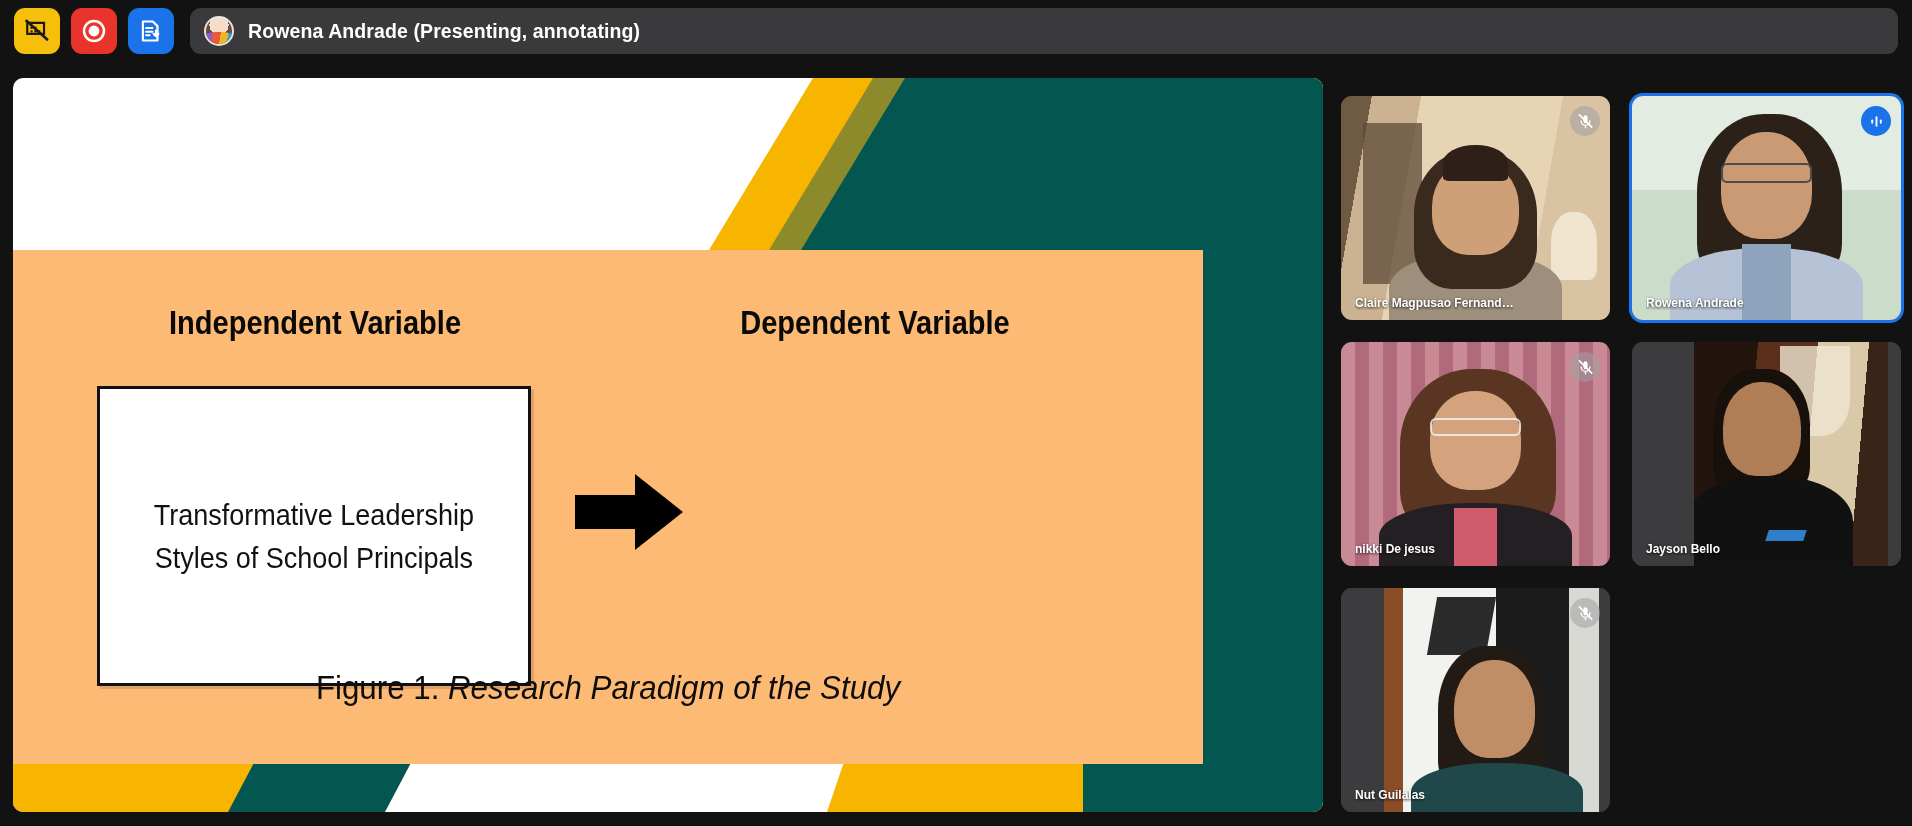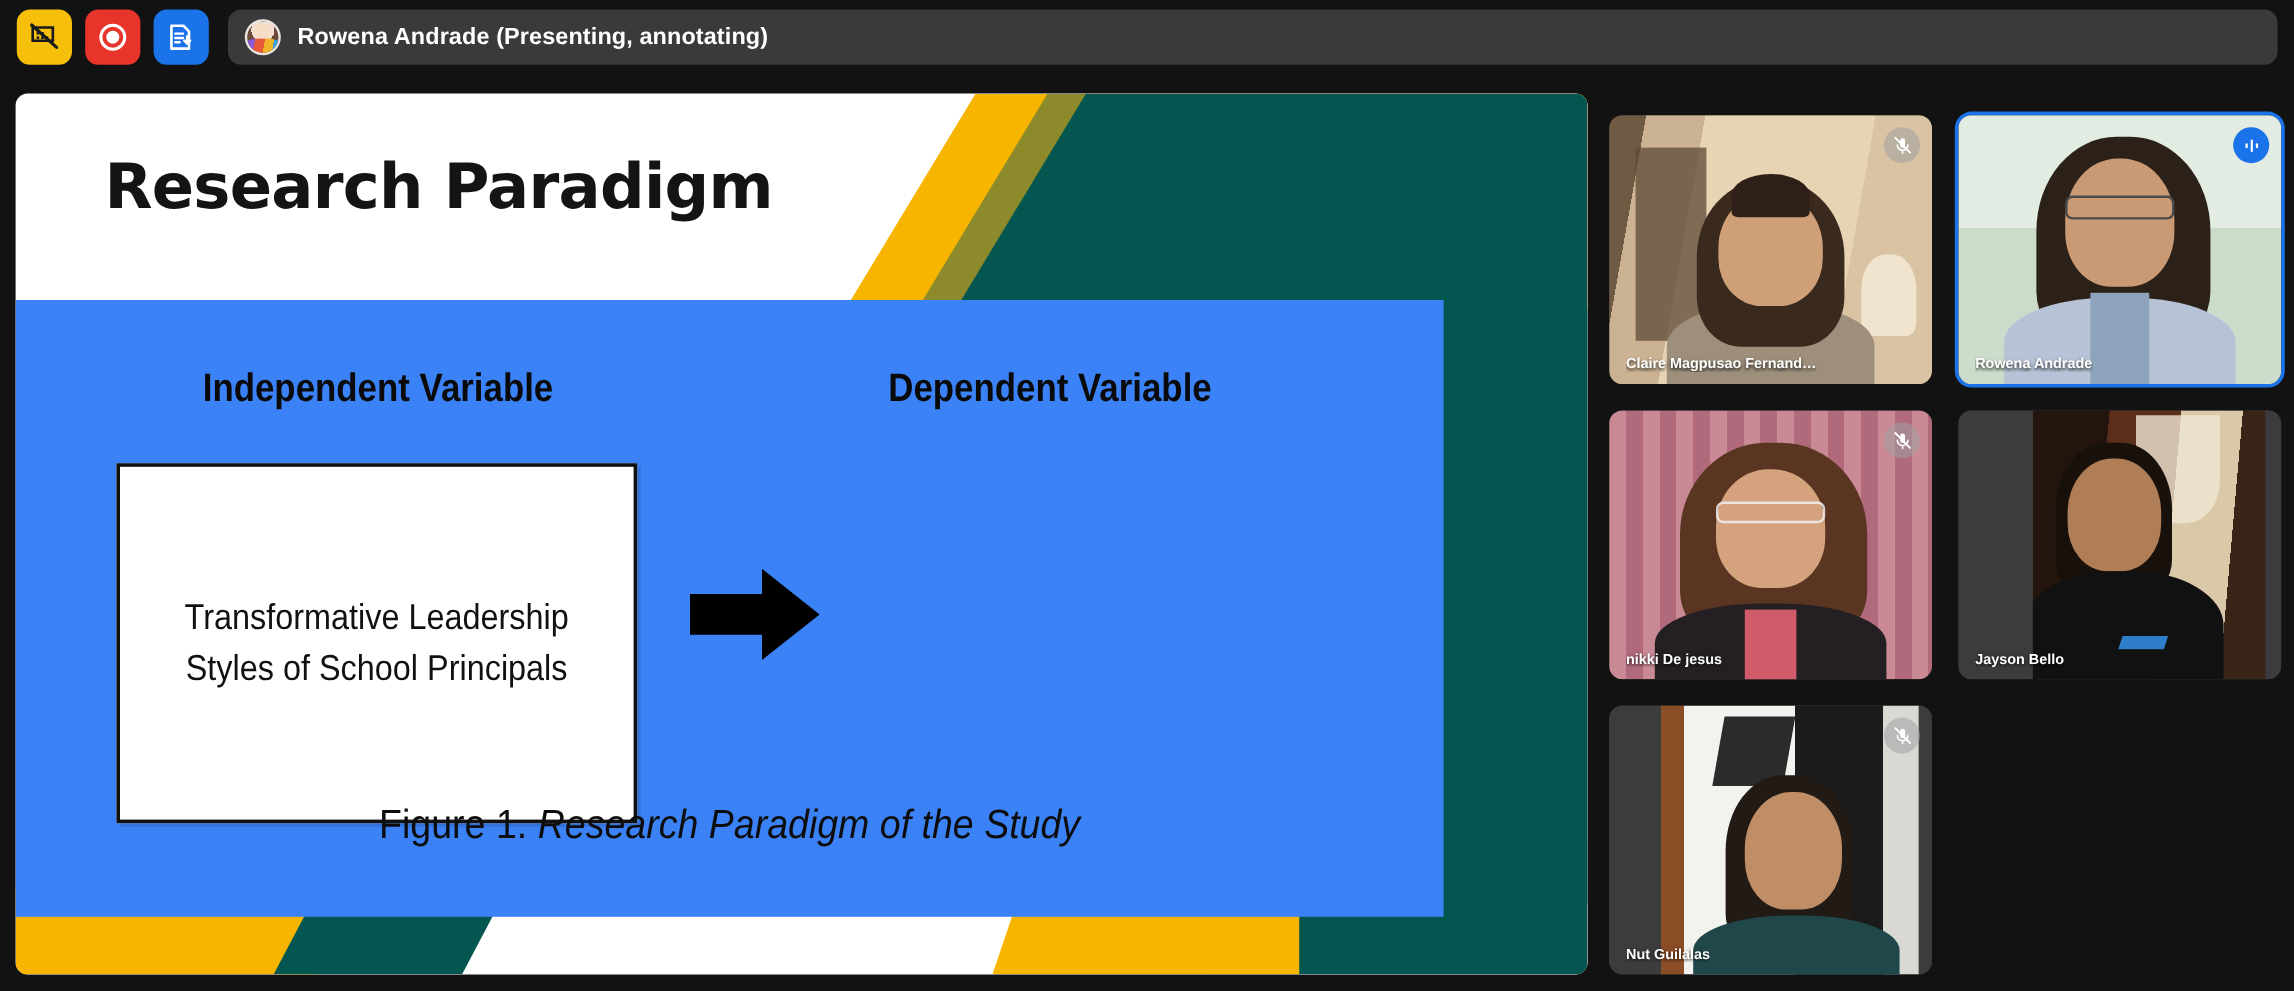"Research Paradigm" div.slide-title { html: <div>Research Paradigm</div> -> none }
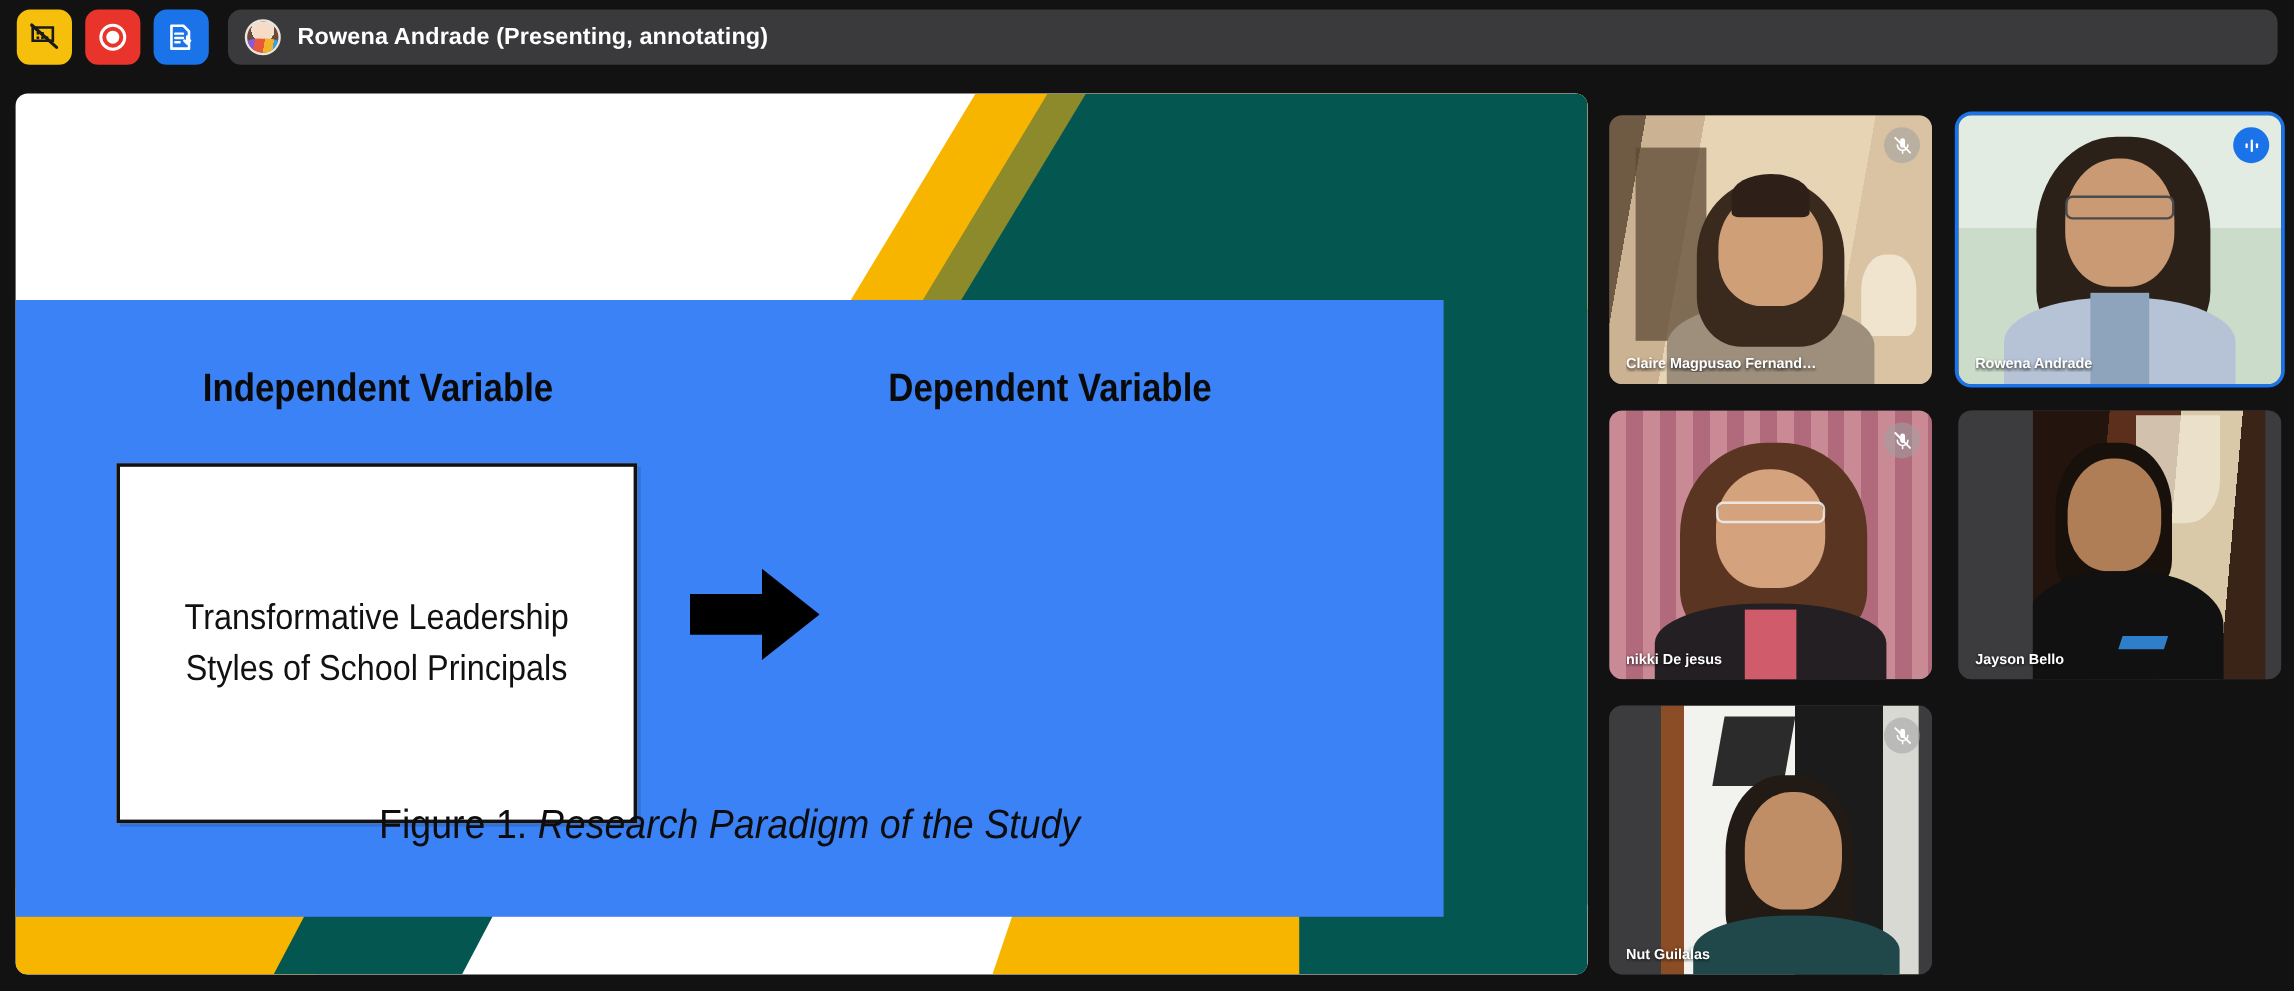"Independent Variable" .figure-panel { background: #3b82f6 -> #fdba74 }
